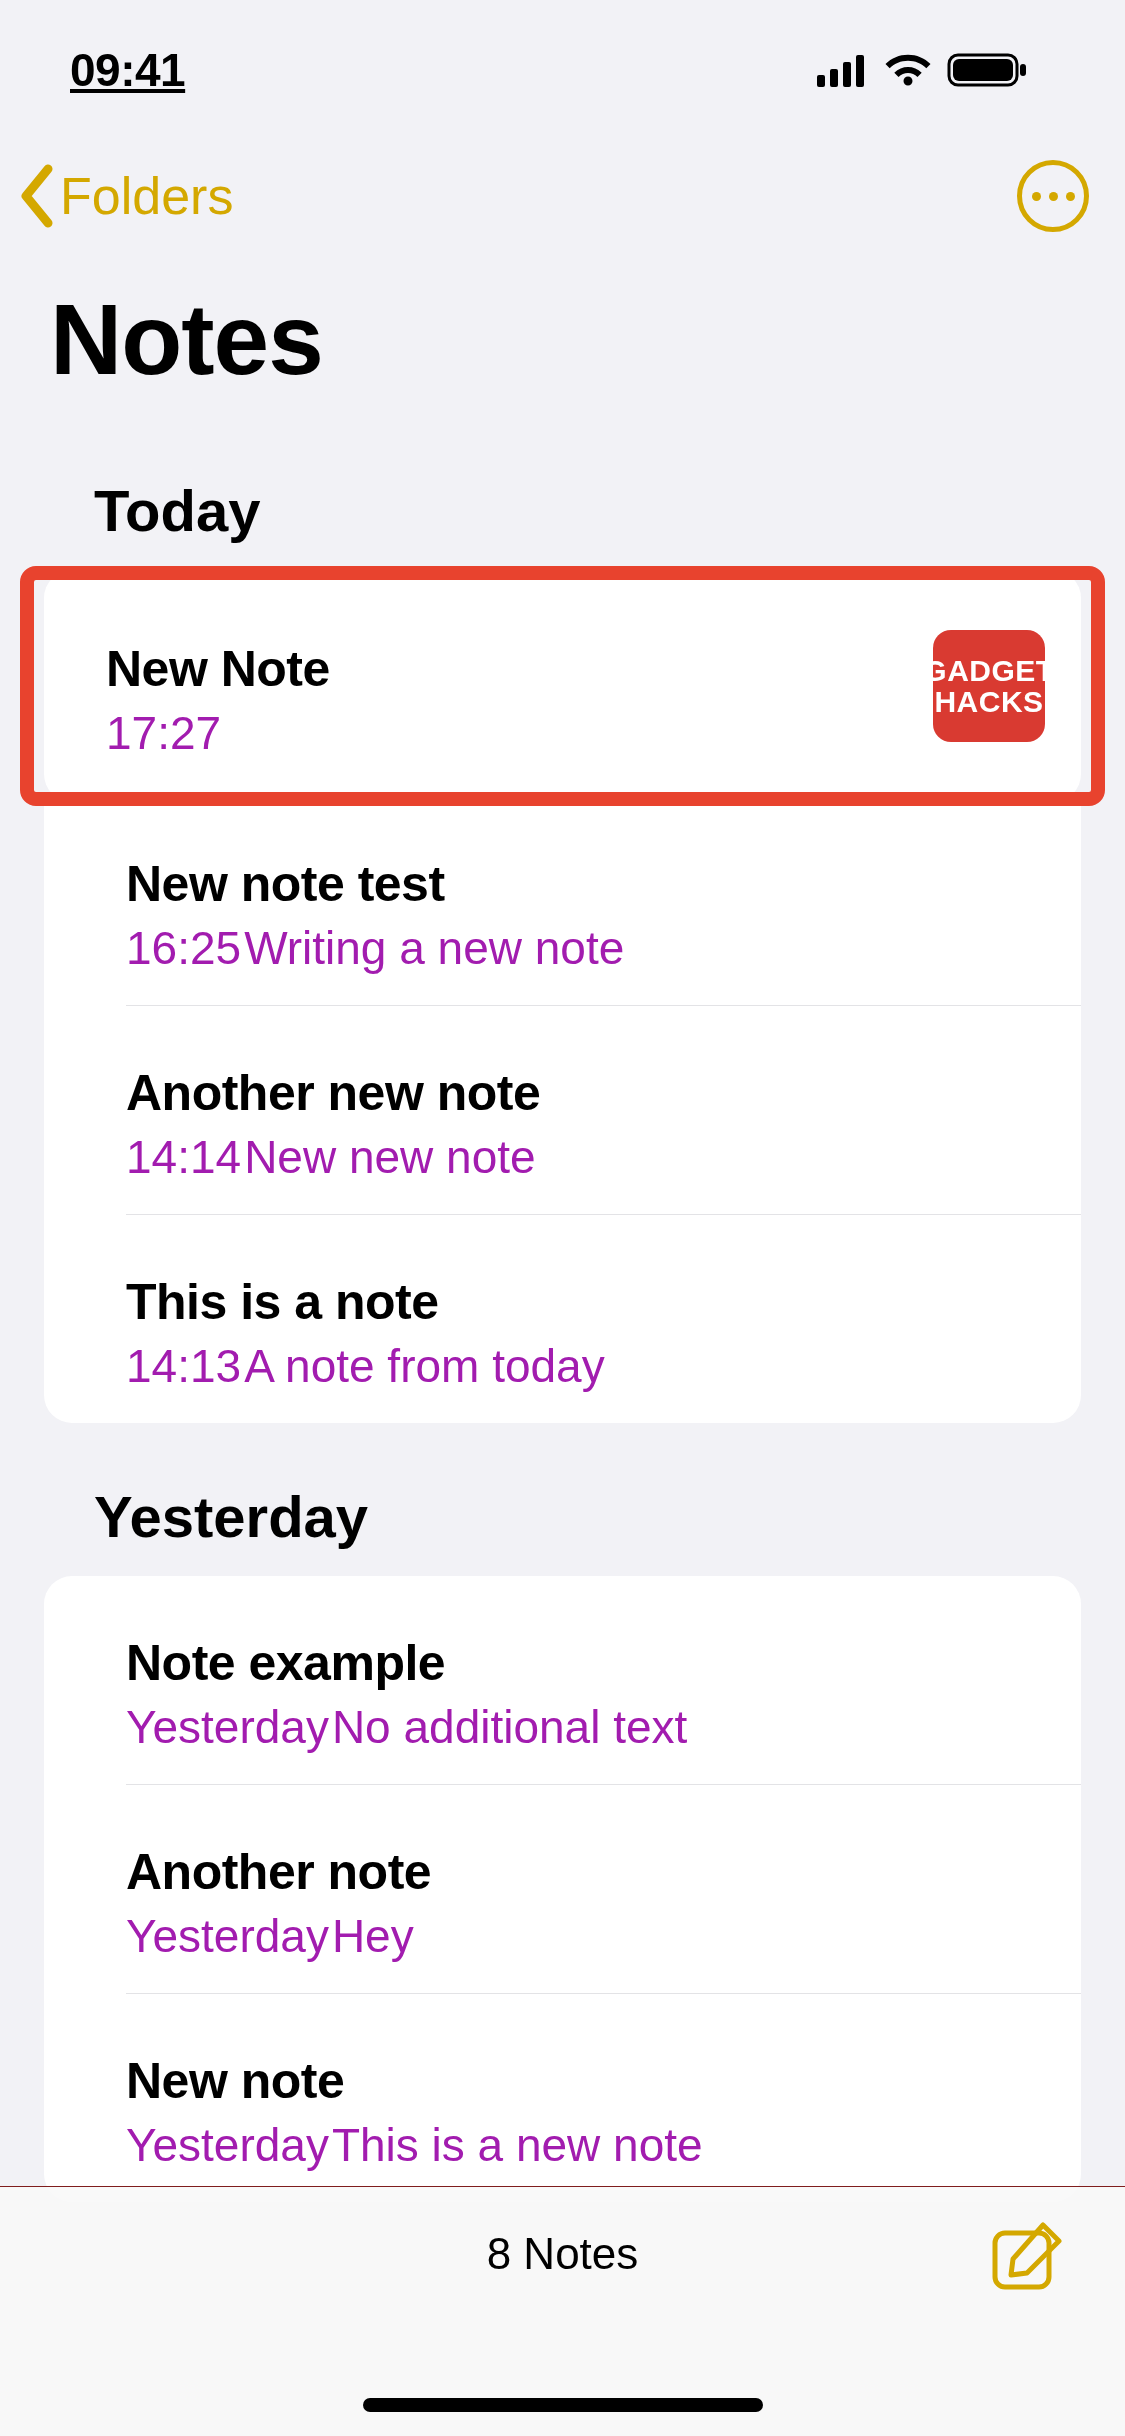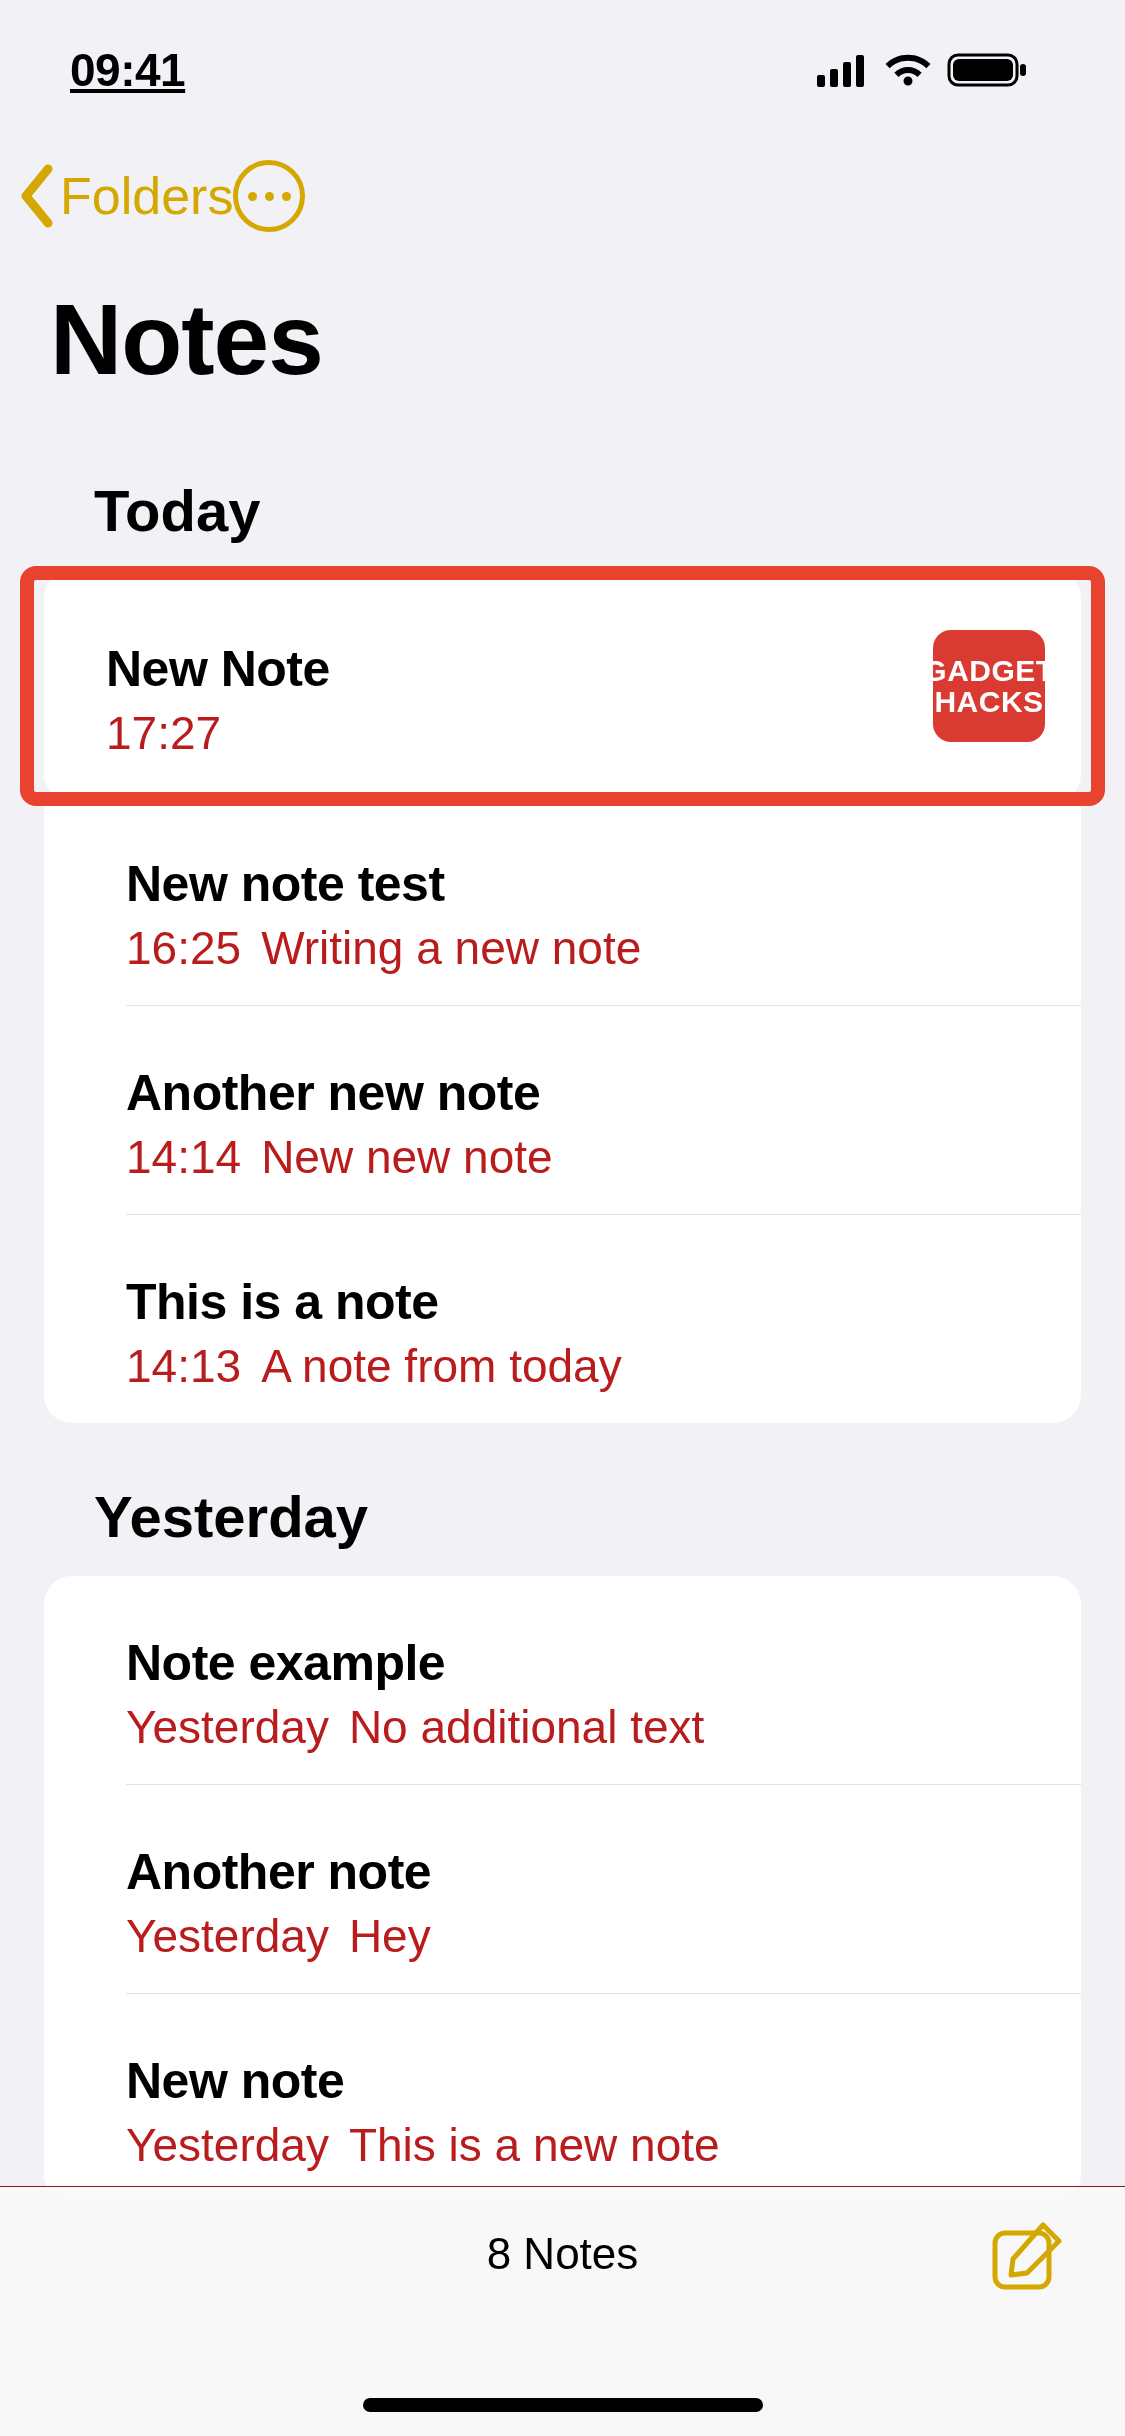"Folders" .nav-bar { justify-content: flex-start -> space-between }
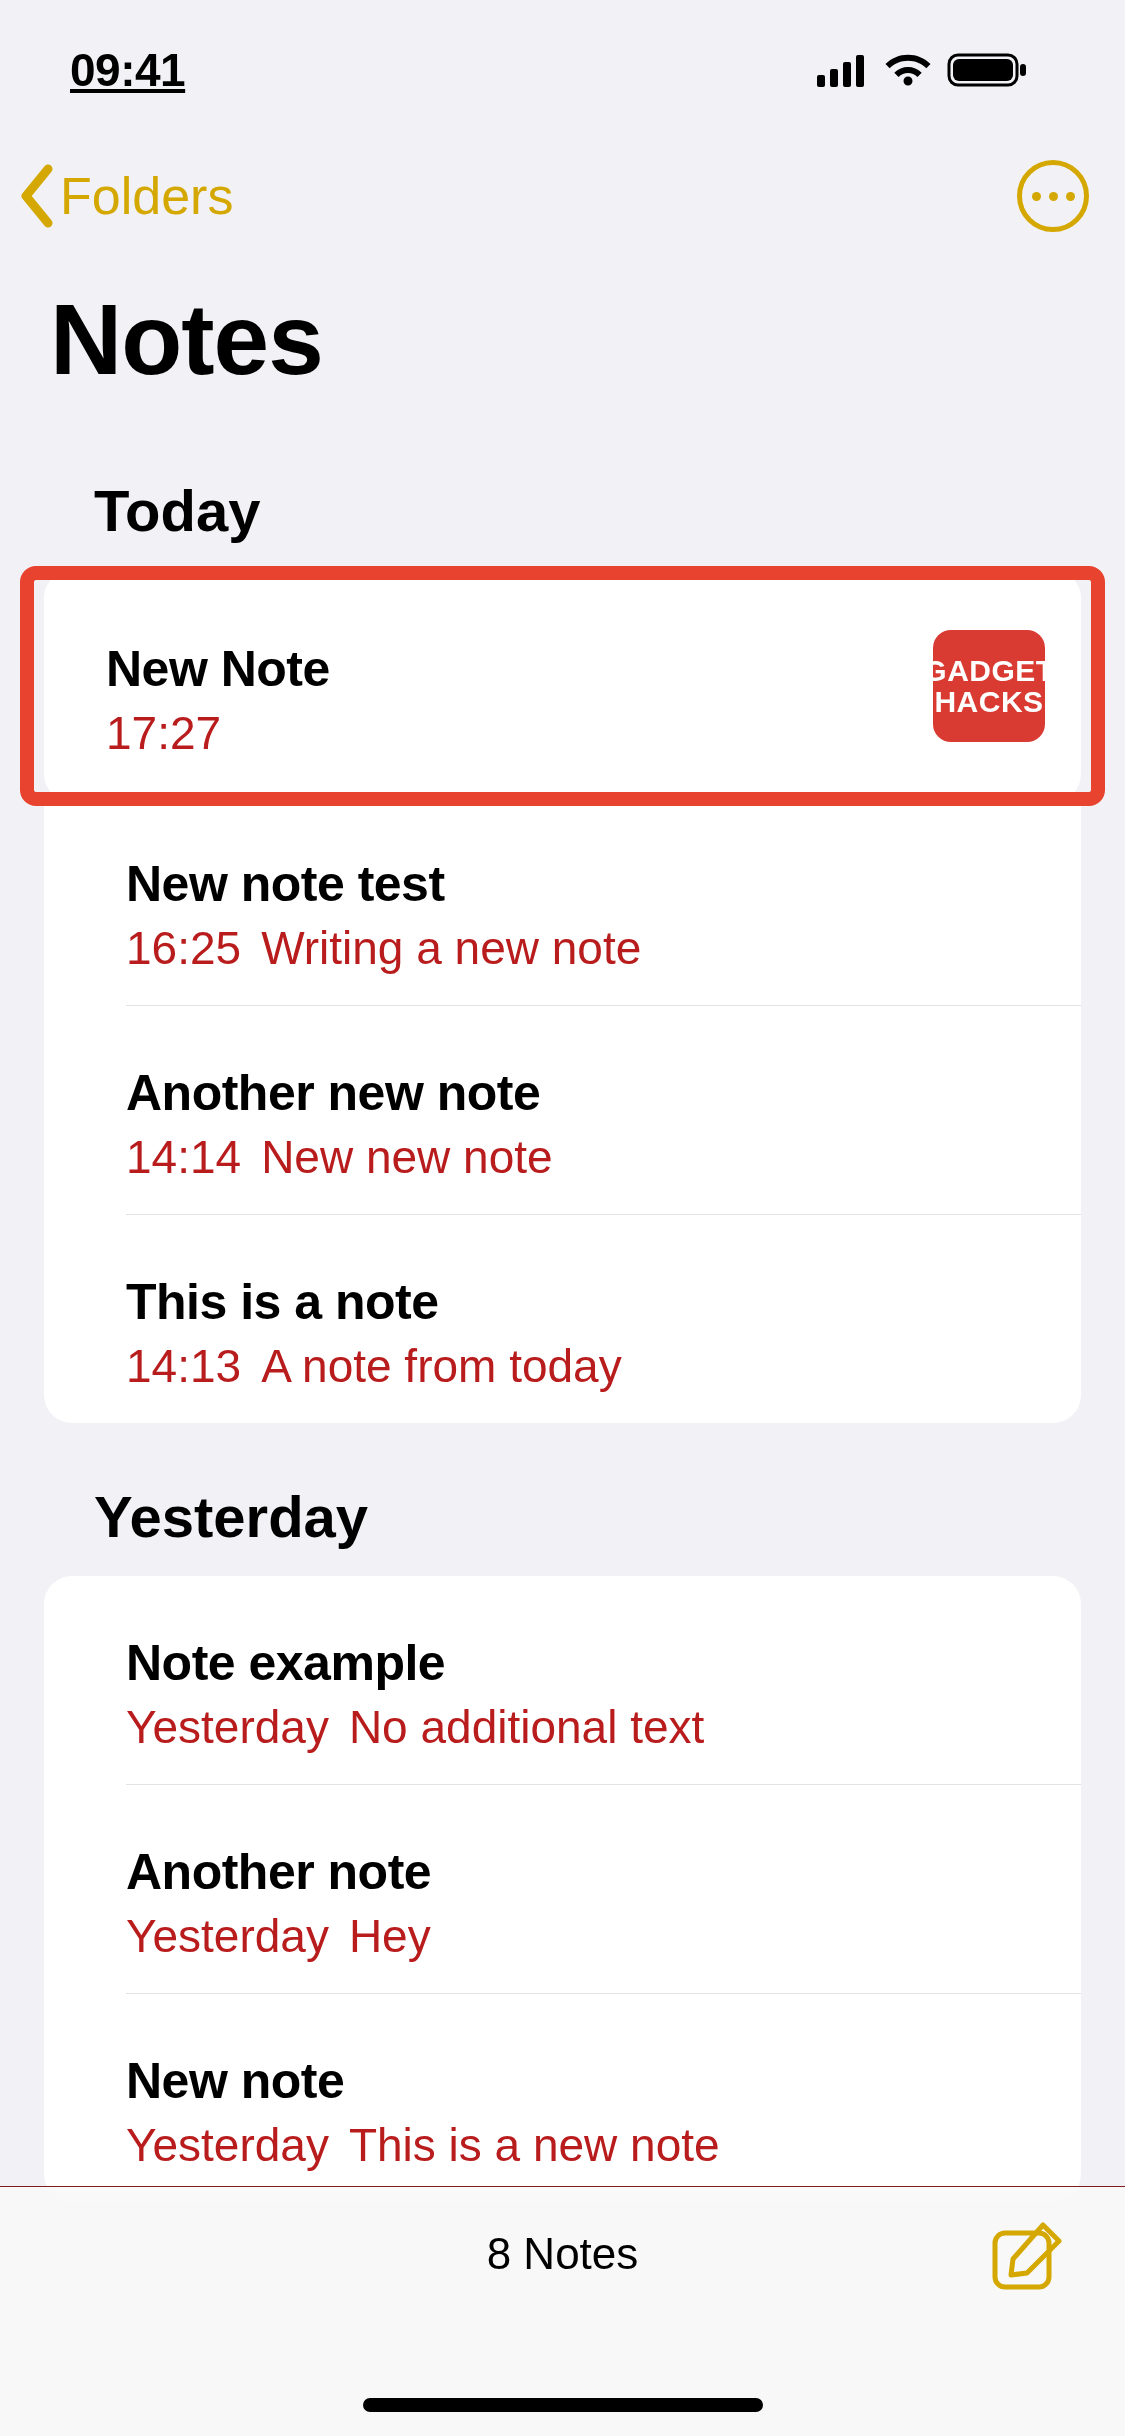"17:27" .note-sub { color: #b91c1c -> #a21caf; gap: 20px -> 3px }
